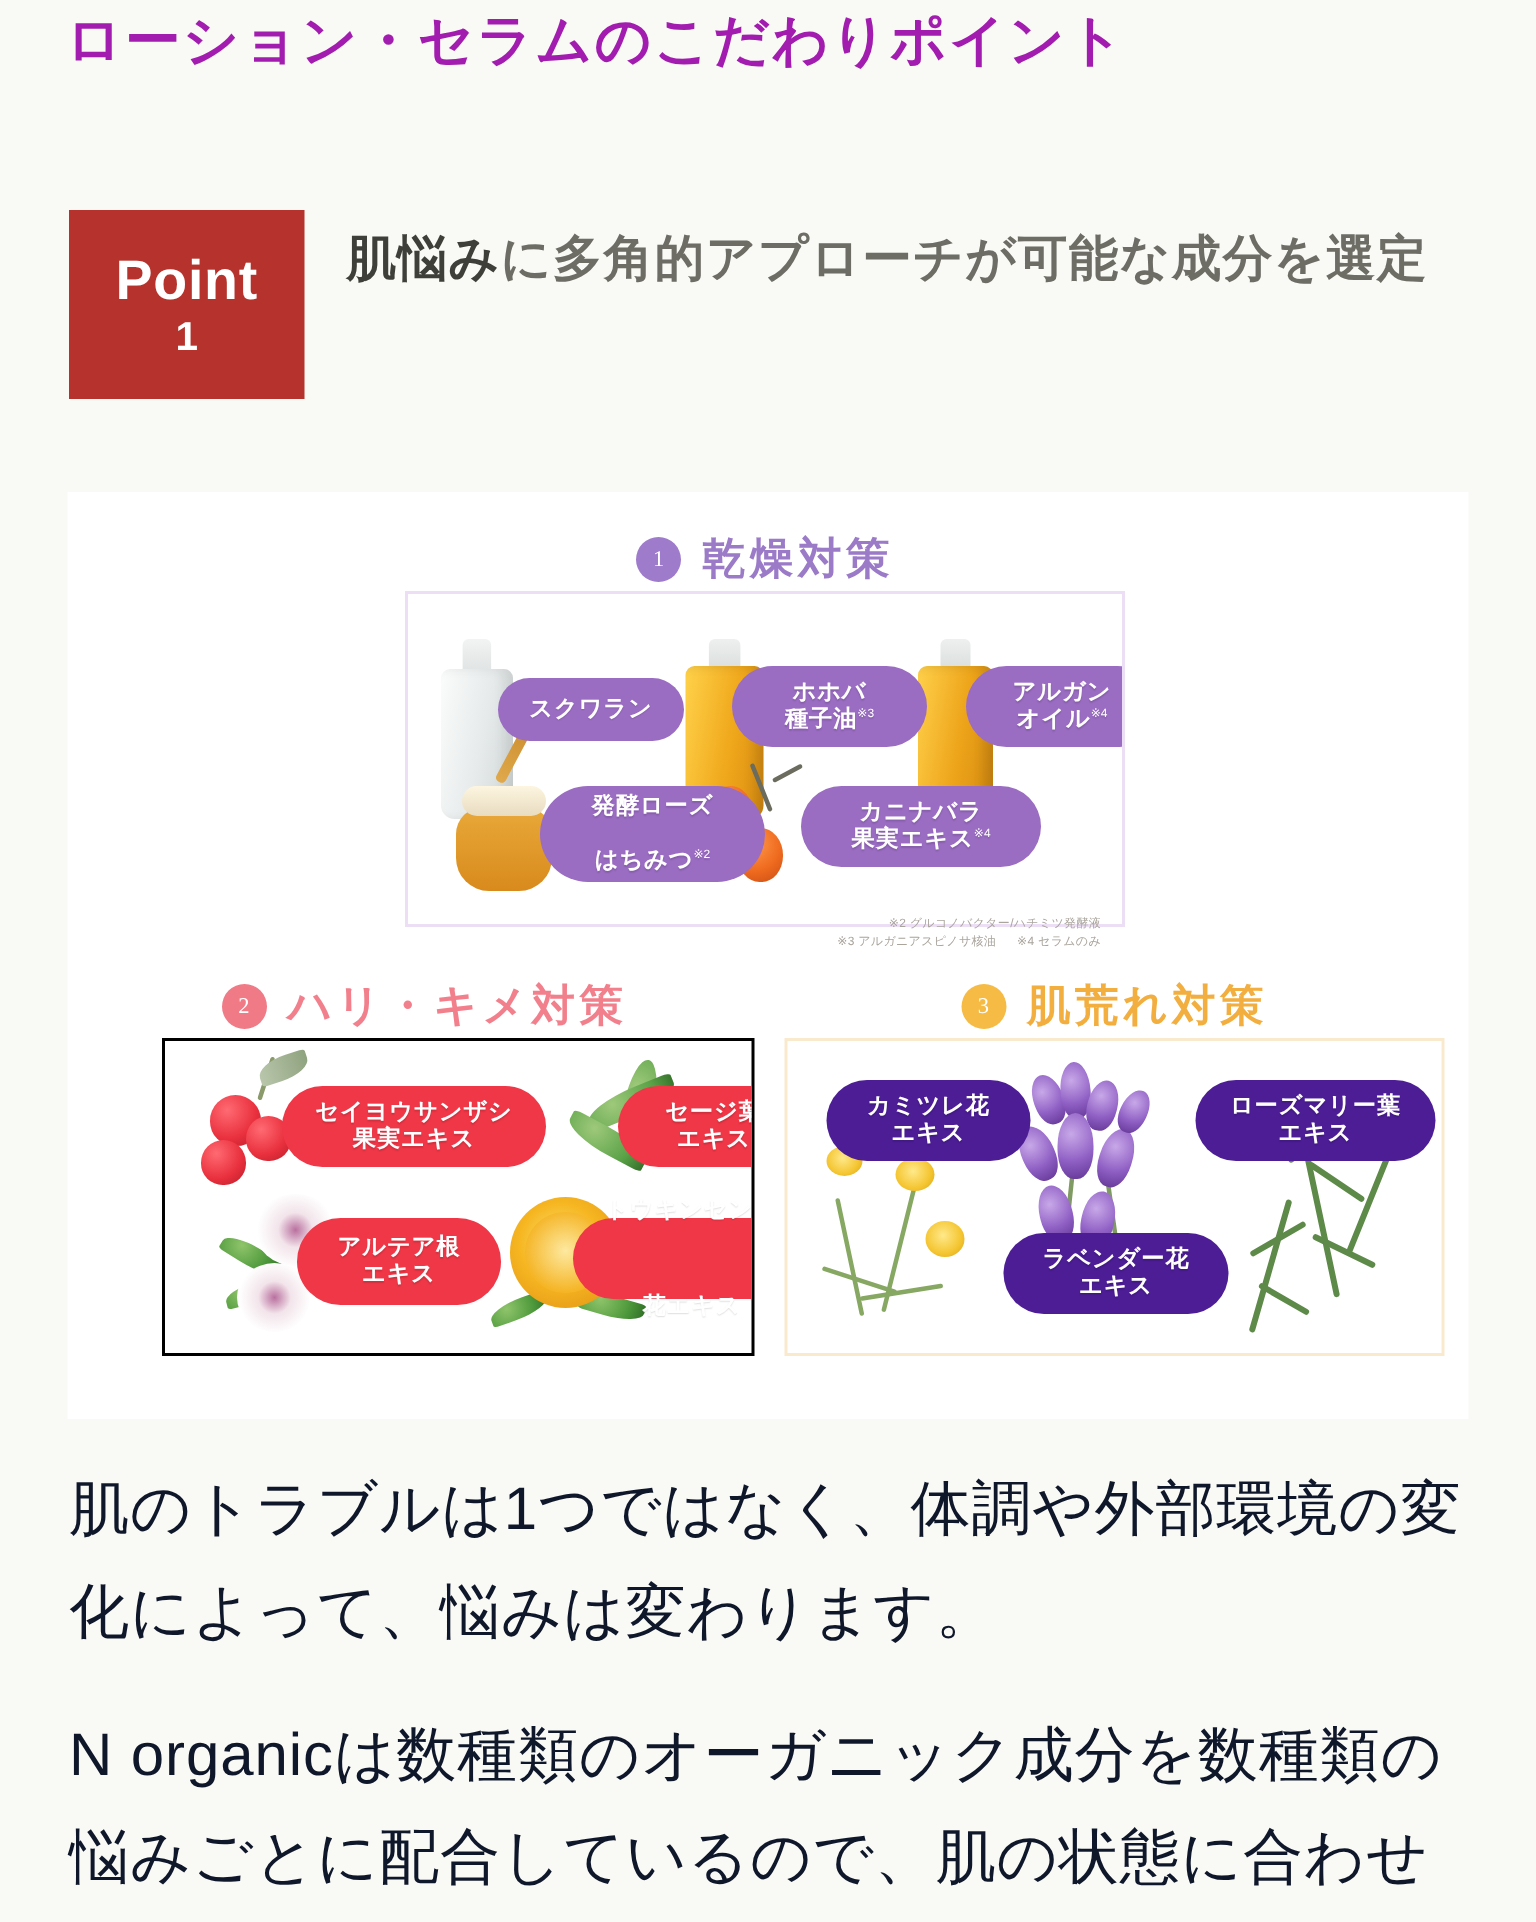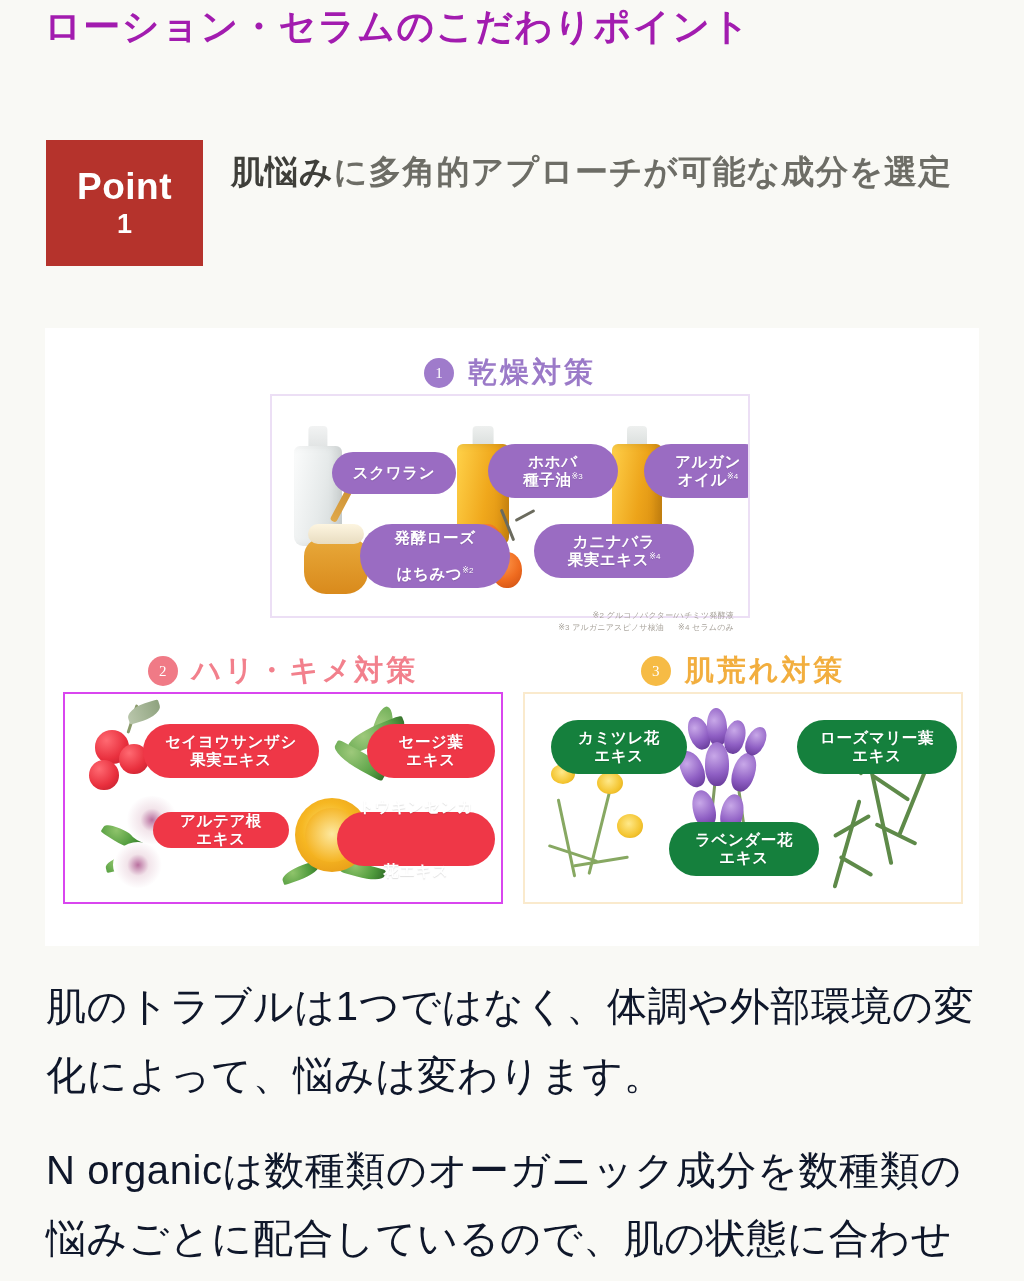"セイヨウサンザシ" .theme-red .art-box { border: 2px solid #d946ef -> 2px solid #000000; margin-left: none -> 45px }
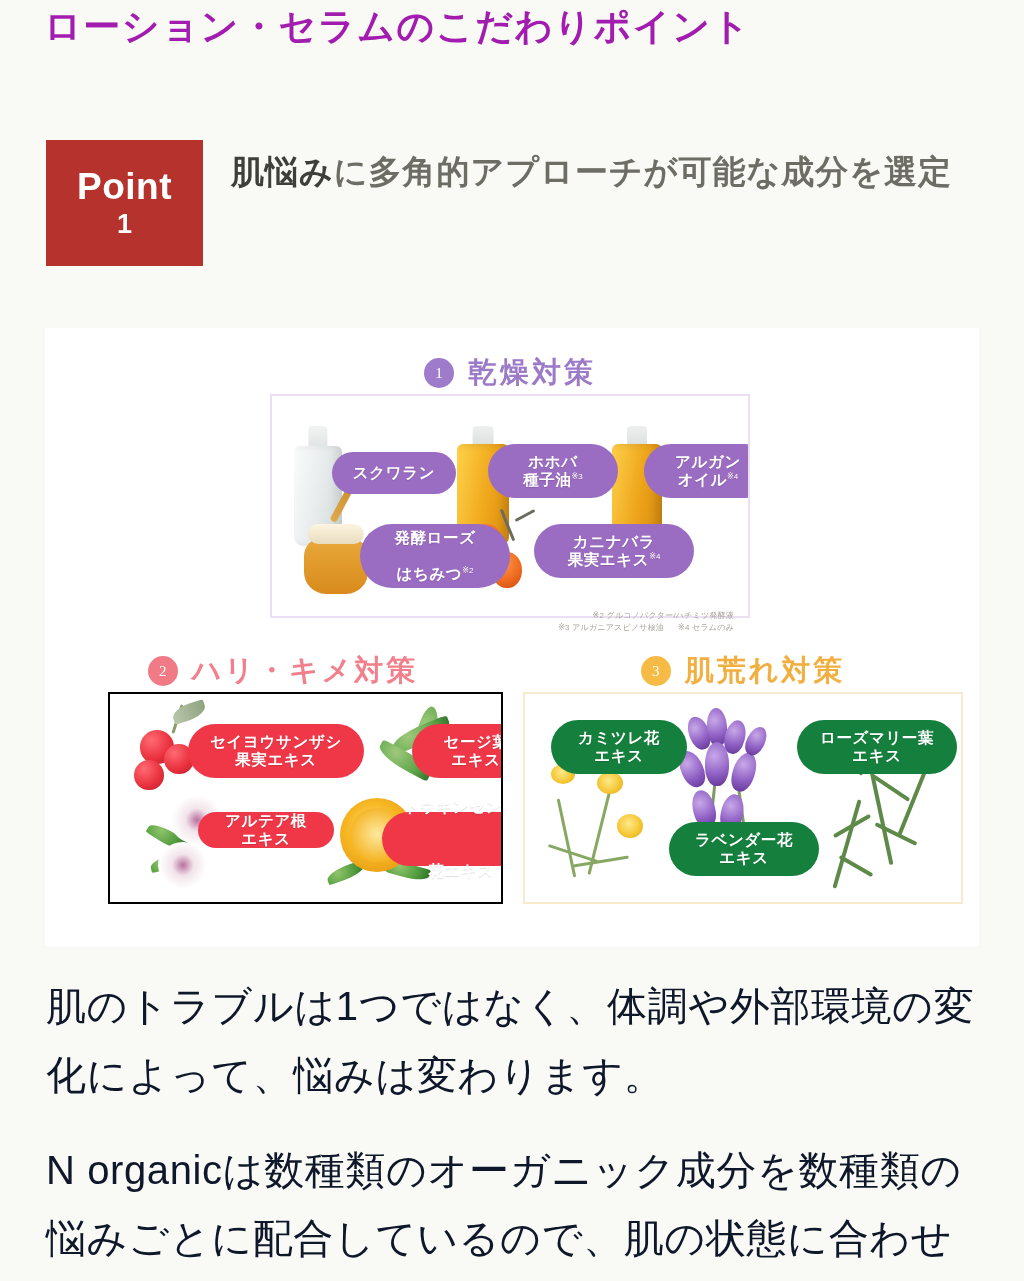"カミツレ花" .pill.orange { background: #15803d -> #4c1d95 }
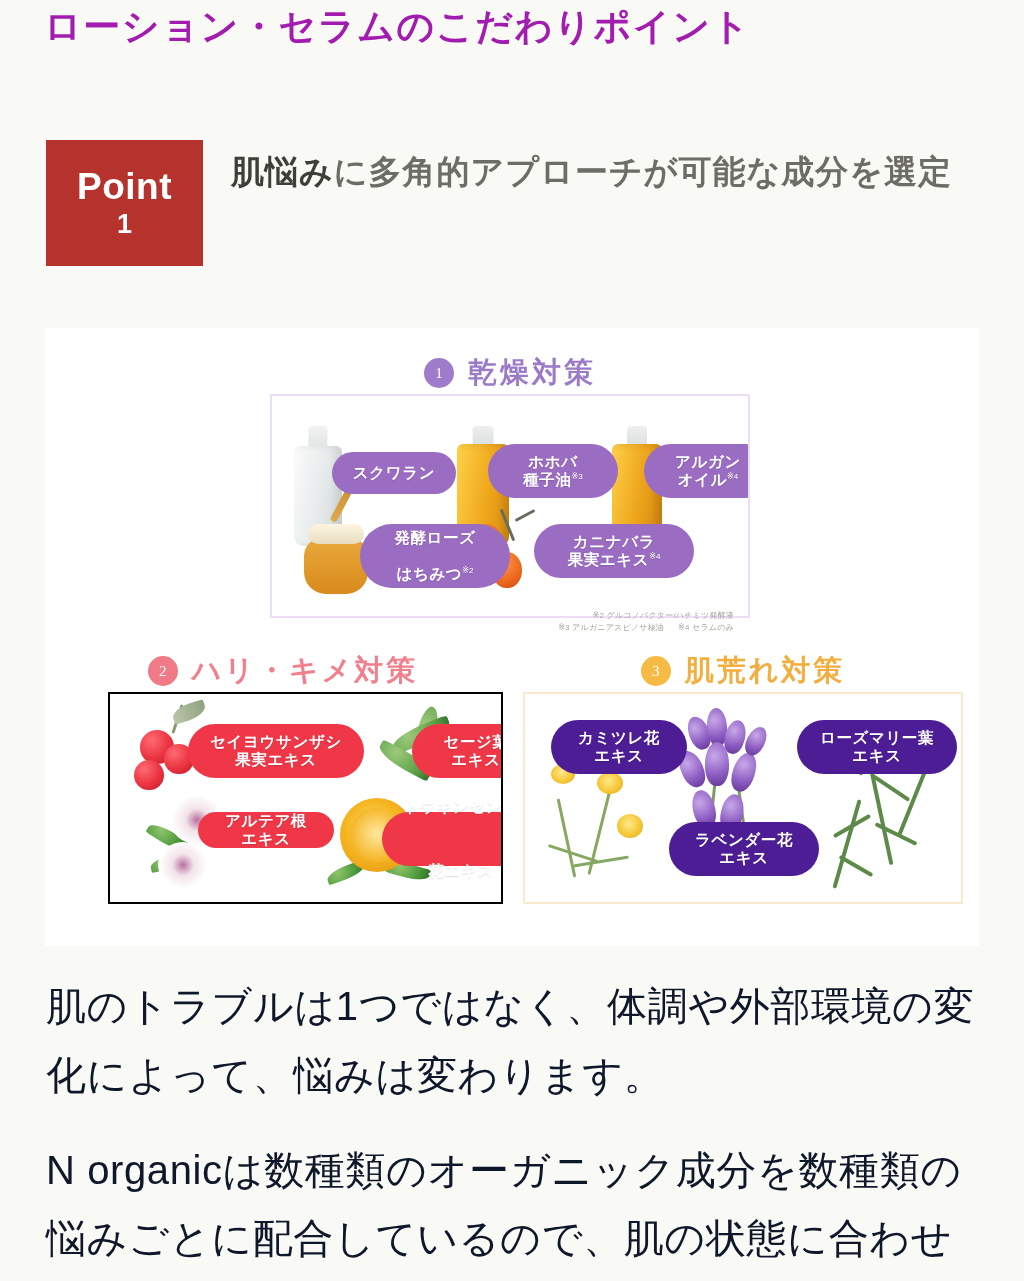"アルテア根" div.pill { height: 36px -> 58px }
